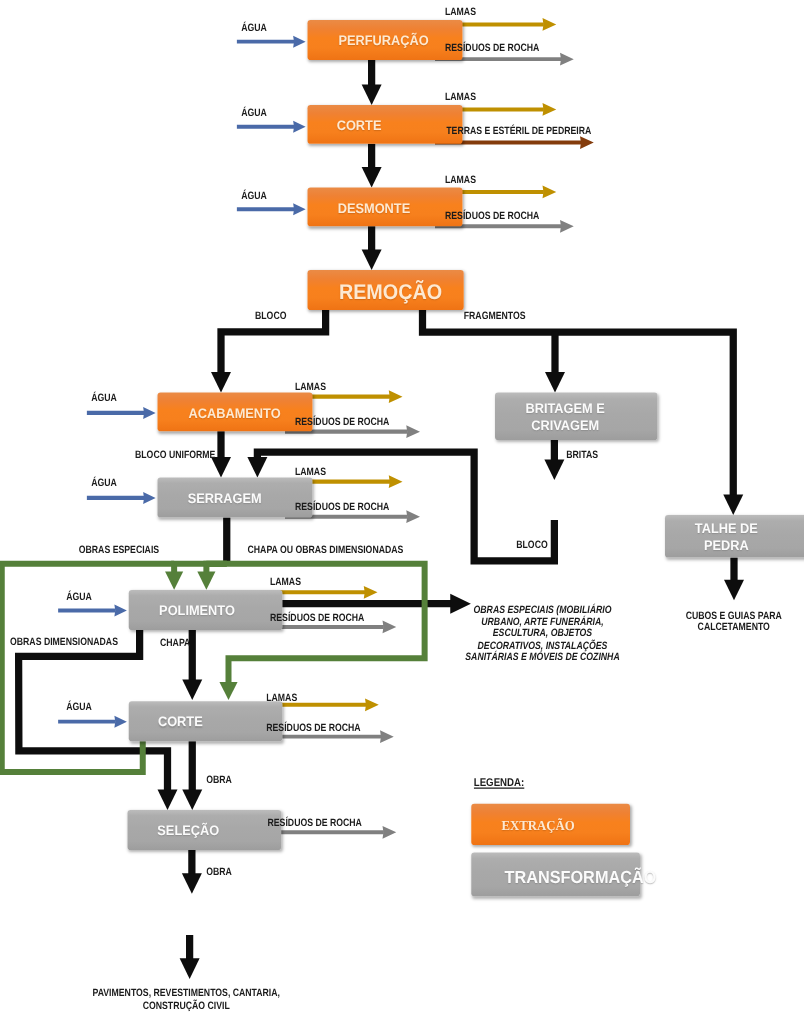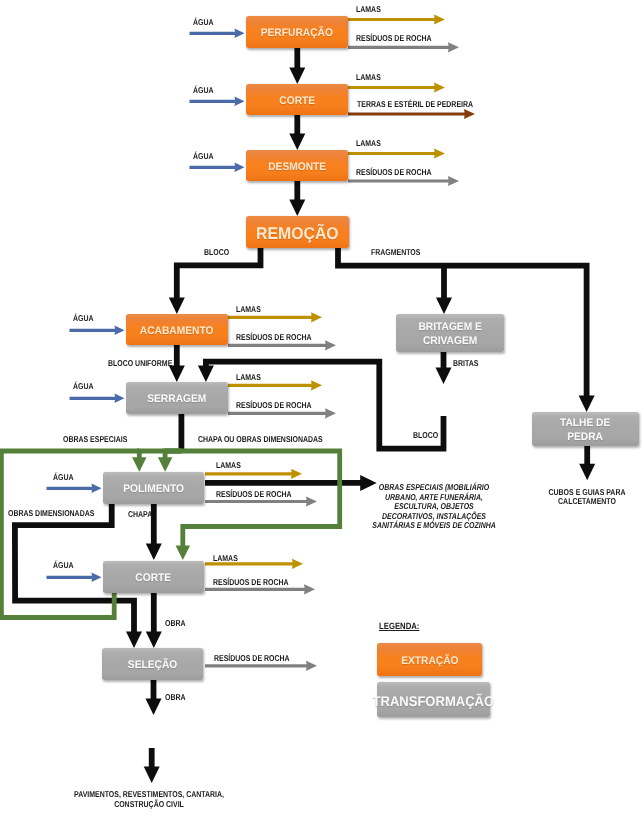"PERFURAÇÃO" .node { justify-content: center -> flex-start; padding-left: none -> 22px }
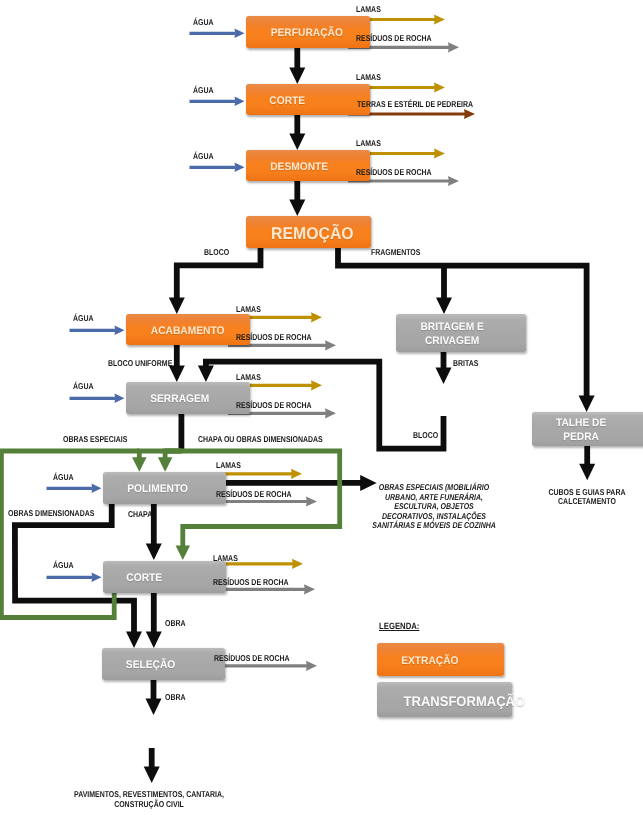"EXTRAÇÃO" div.node { font-family: none -> Liberation Serif, serif }
